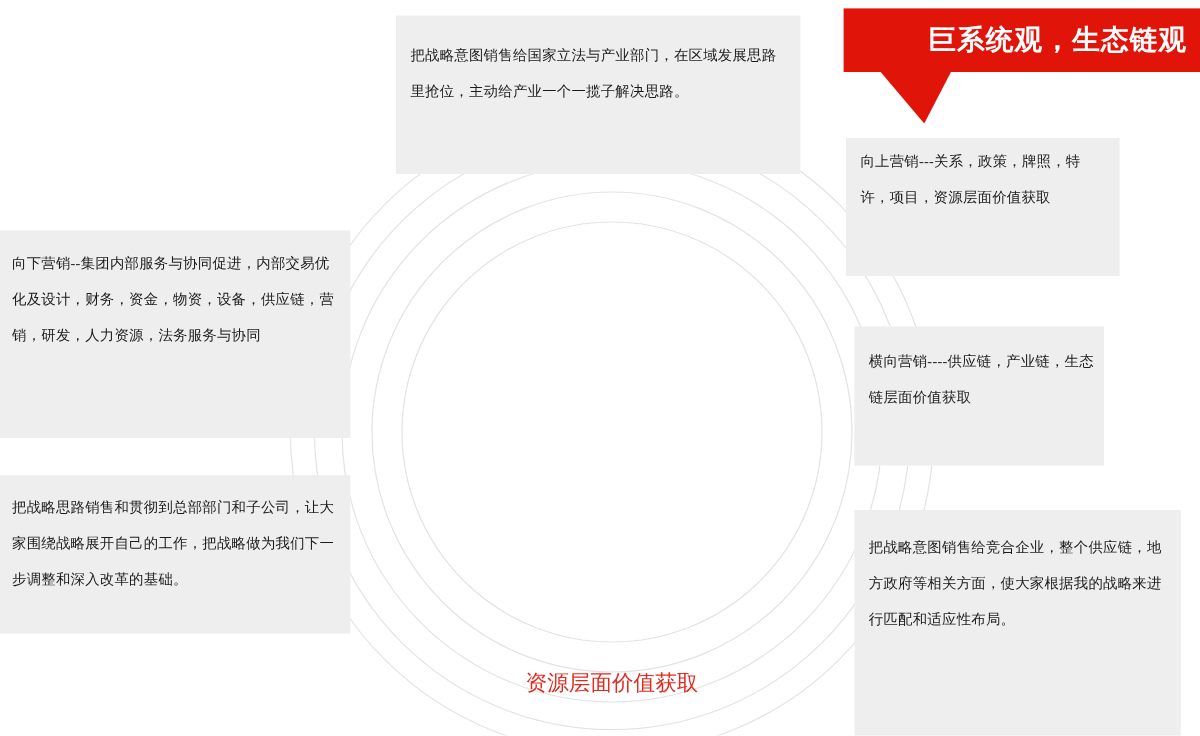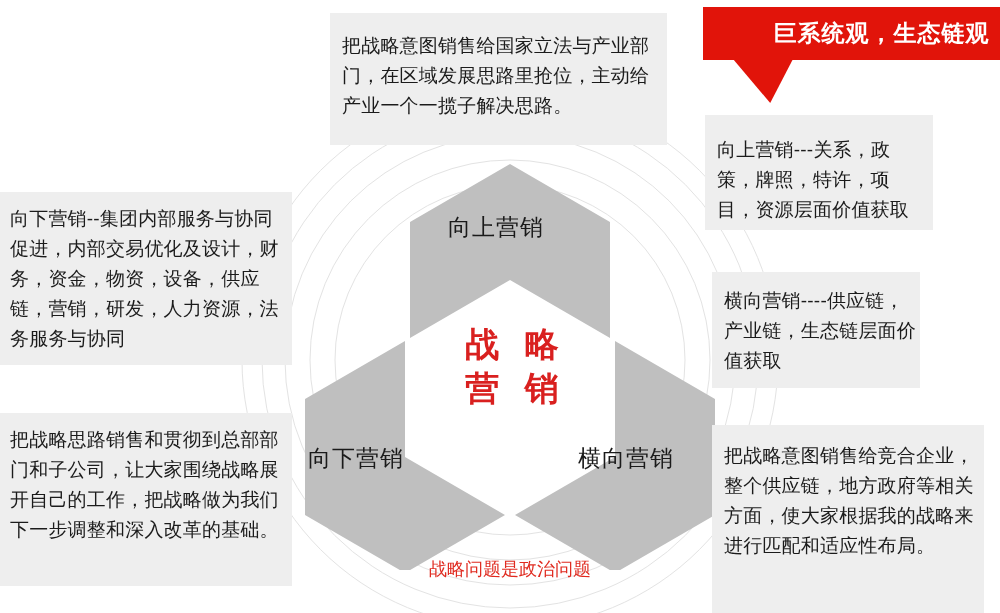"把战略意图销售给国家立法与产业部门，在区域发展思路里抢位，主动给产业一个一揽子解" .box { font-family: Liberation Sans, sans-serif -> Liberation Serif, serif; font-size: 19px -> 12px }
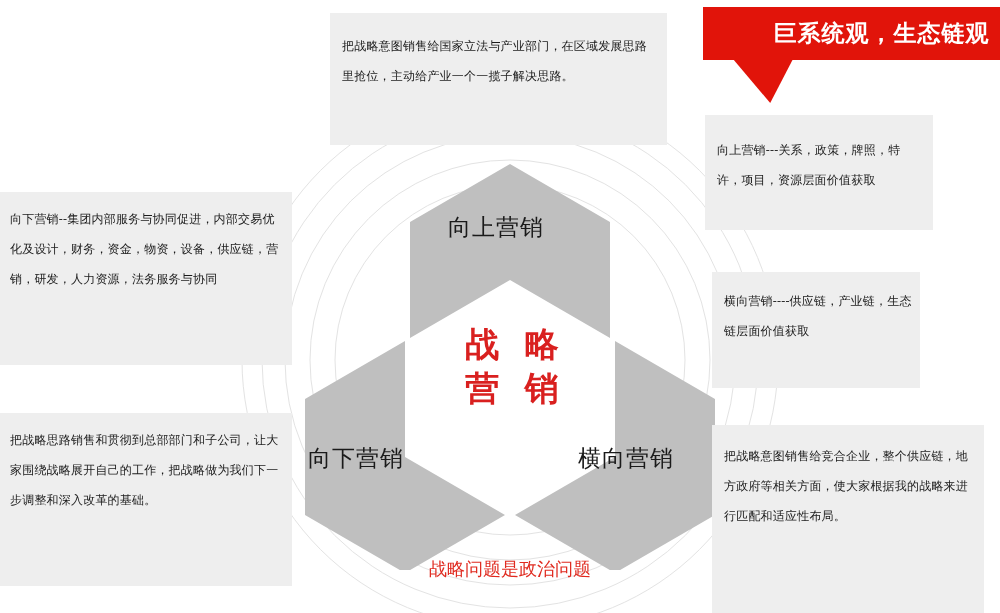"向上营销---关系，政策，牌照，特许，项目，资源层面价值获取" #box-right-1 { padding: 20px 10px 0 12px -> 4px 10px 0 12px }
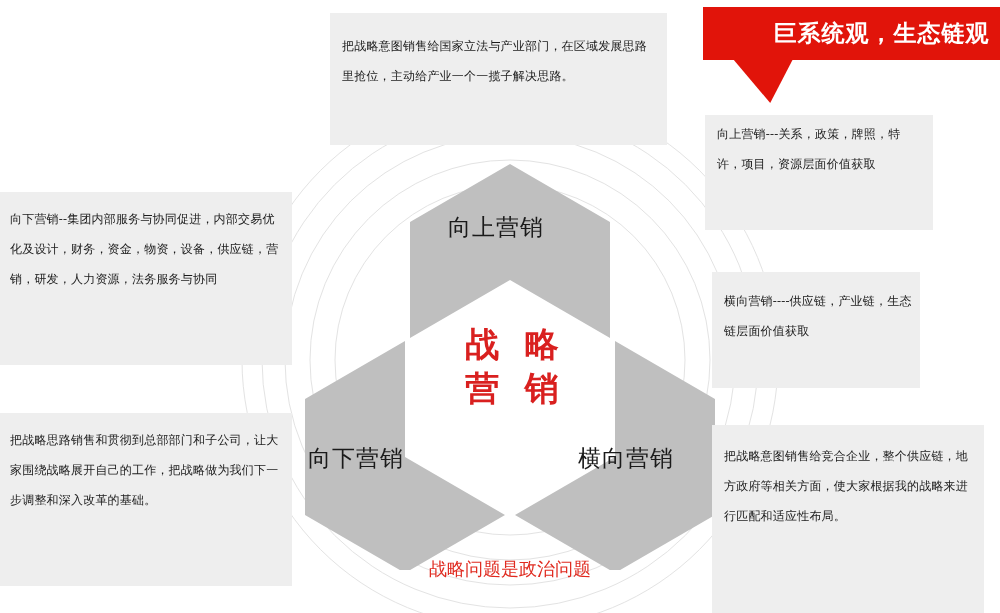"向上营销" div.hexwrap { html: <div> <svg> <polygon></polygon> <polygon></polygon> <polygon></polygon> <polygon></polygon> </svg> <div>向上营销</div> <div>向下营销</div> <div>横向营销</div> <div> <div>战 略</div> <div>营 销</div> </div> </div> -> none }
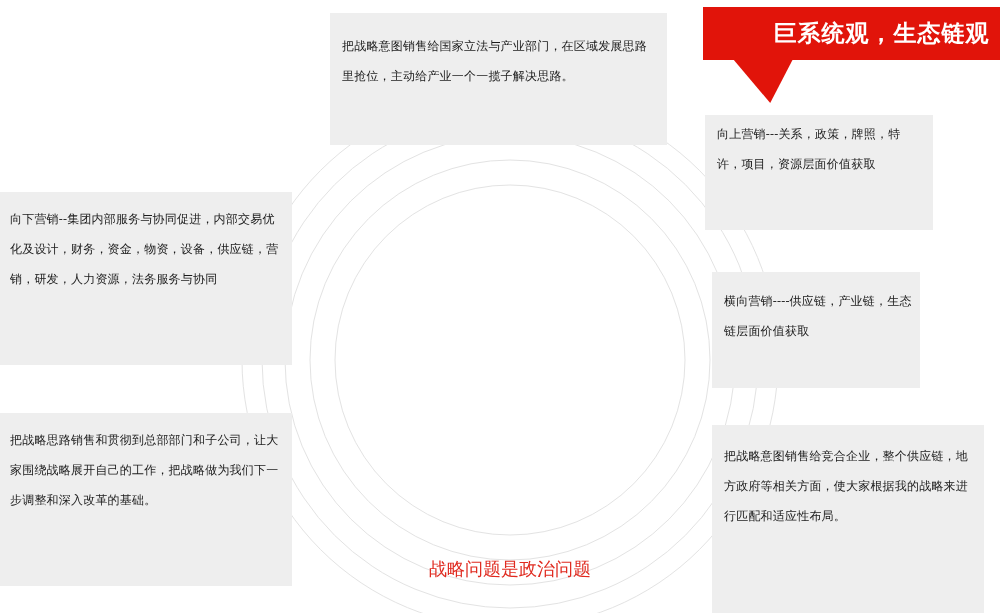"把战略思路销售和贯彻到总部部门和子公司，让大家围绕战略展开自己的工作，把战略做为" #box-left-bot { height: 173px -> 132px; top: 413px -> 396px }
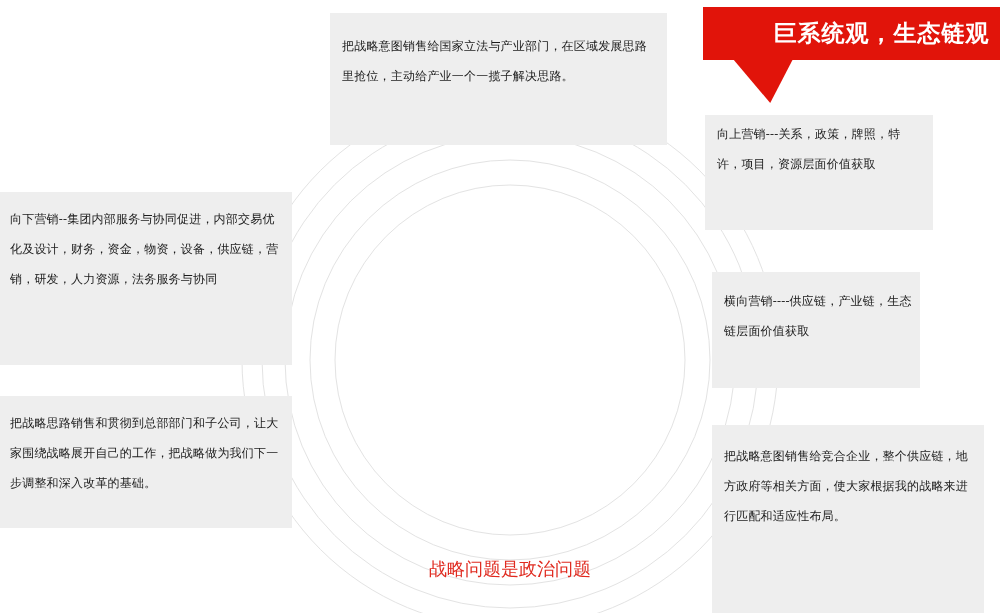"战略问题是政治问题" span { text: 战略问题是政治问题 -> 资源层面价值获取 }
